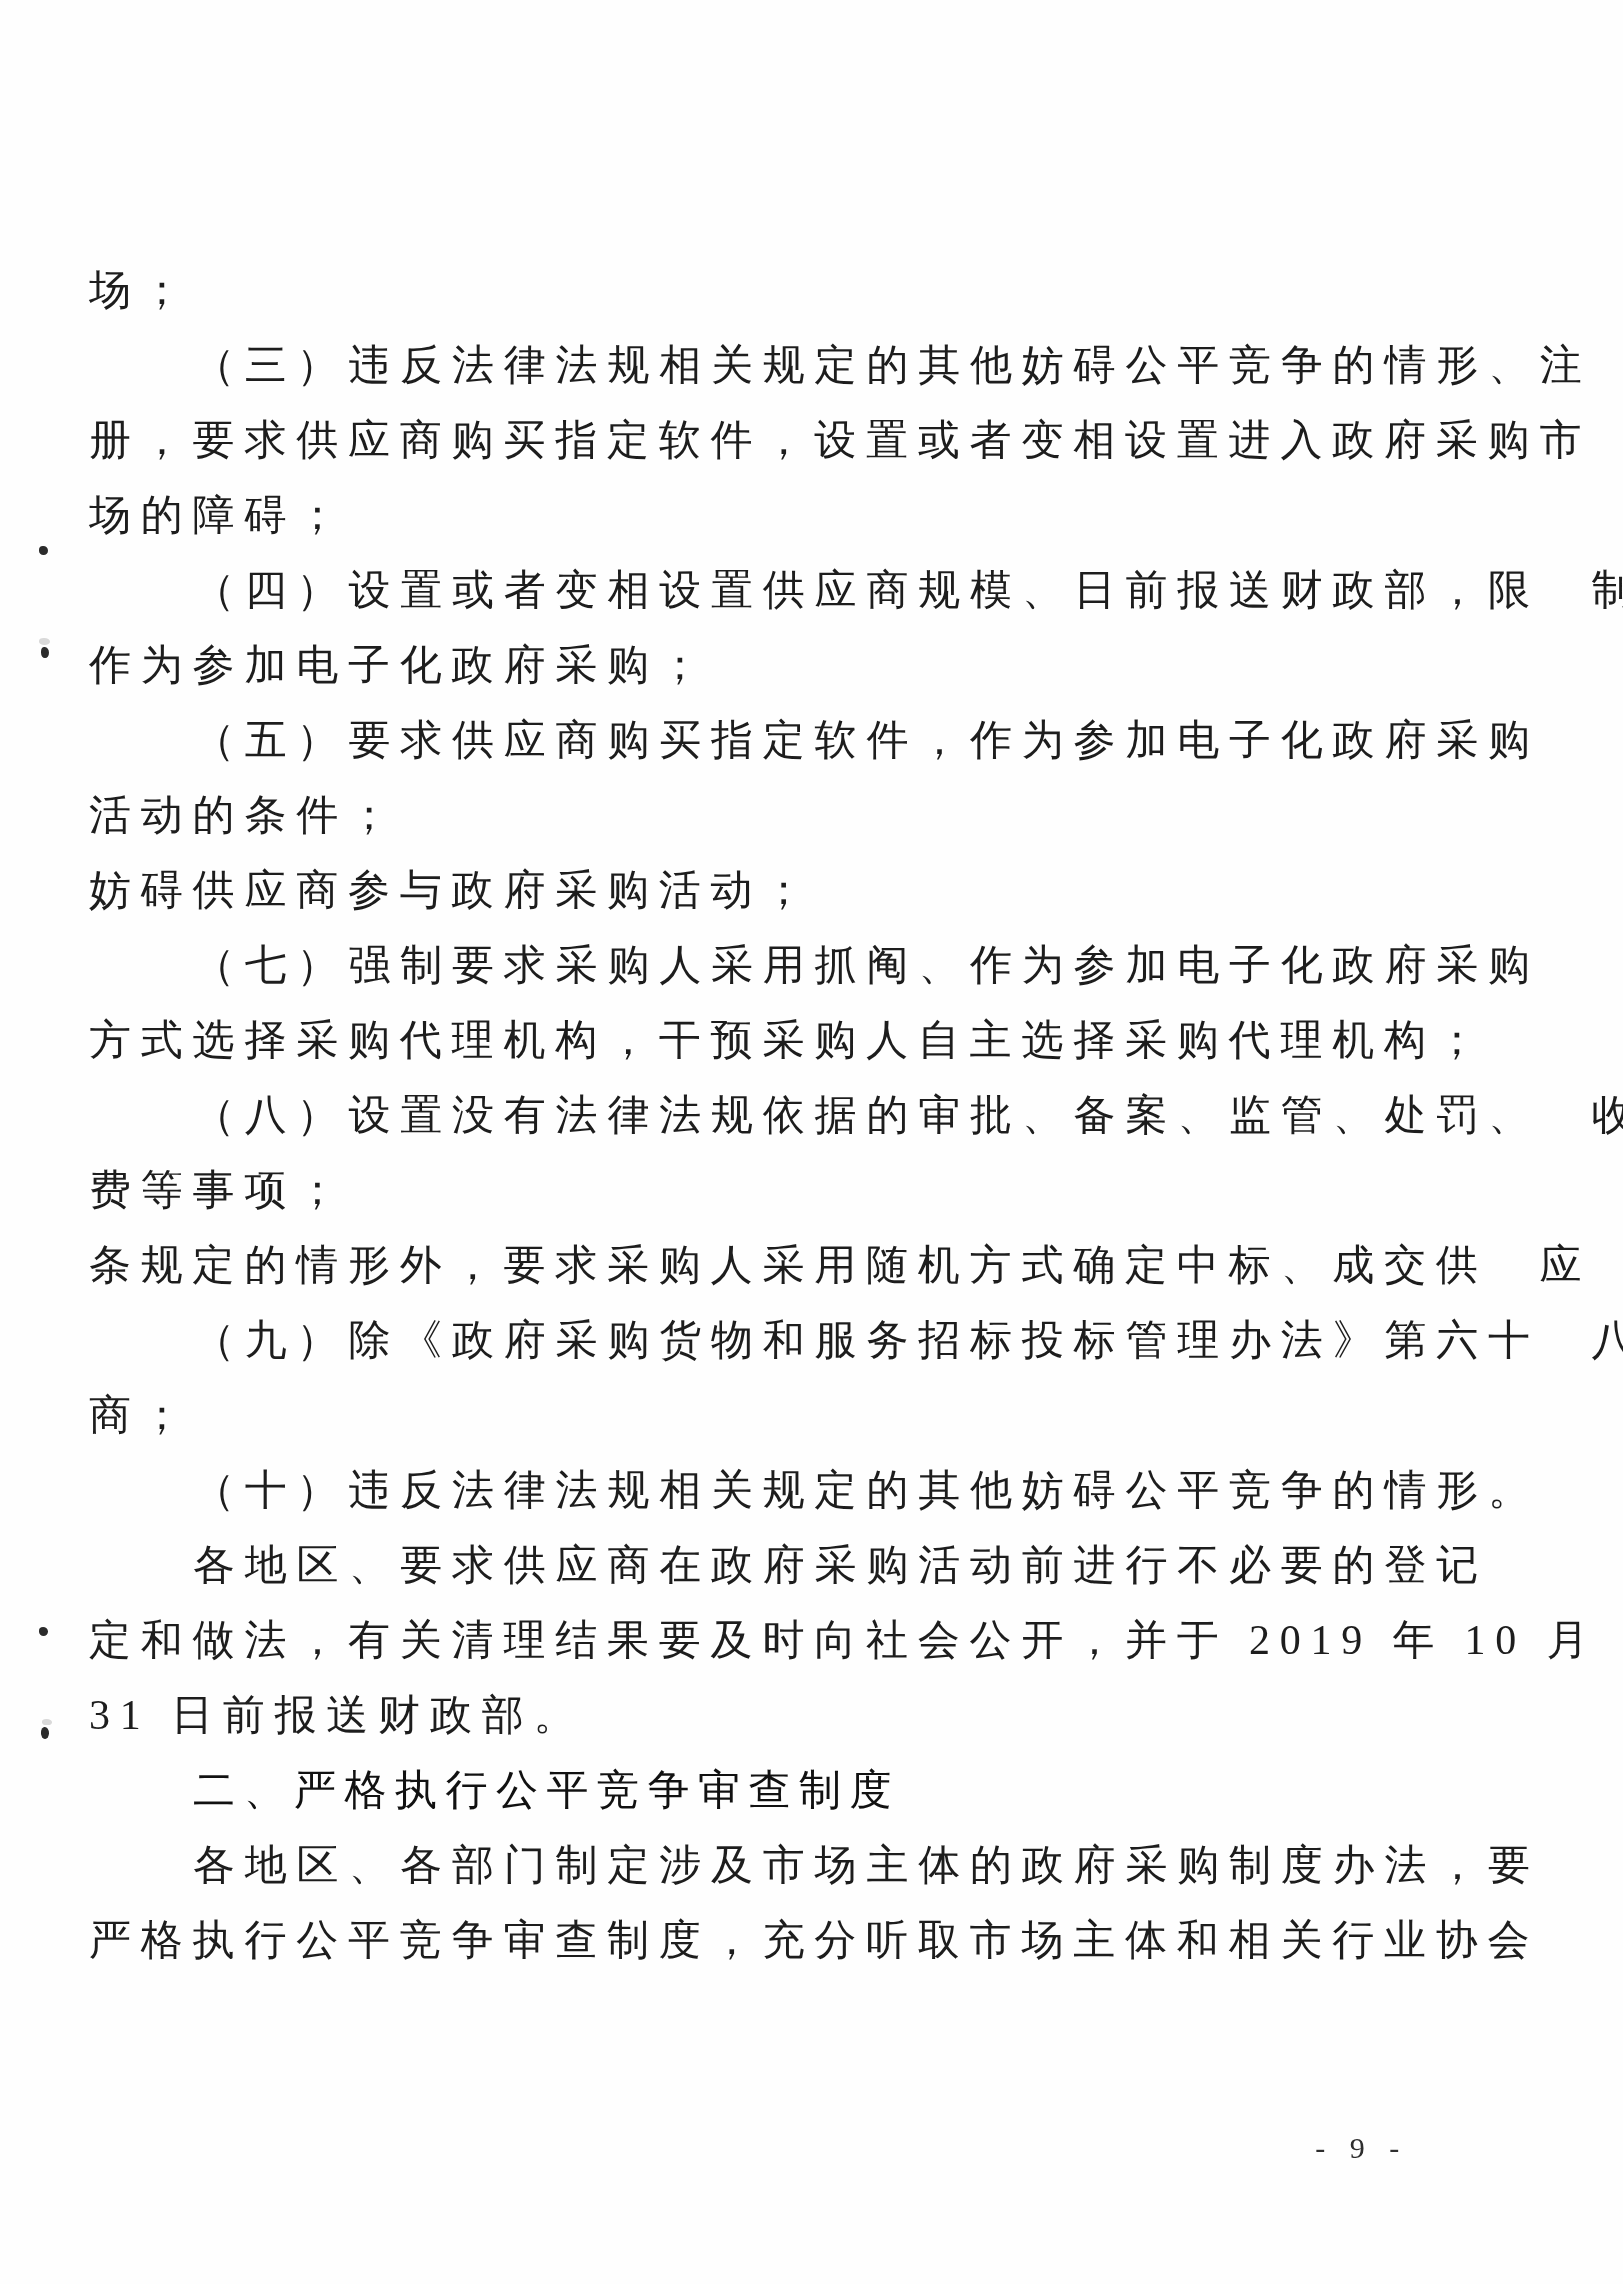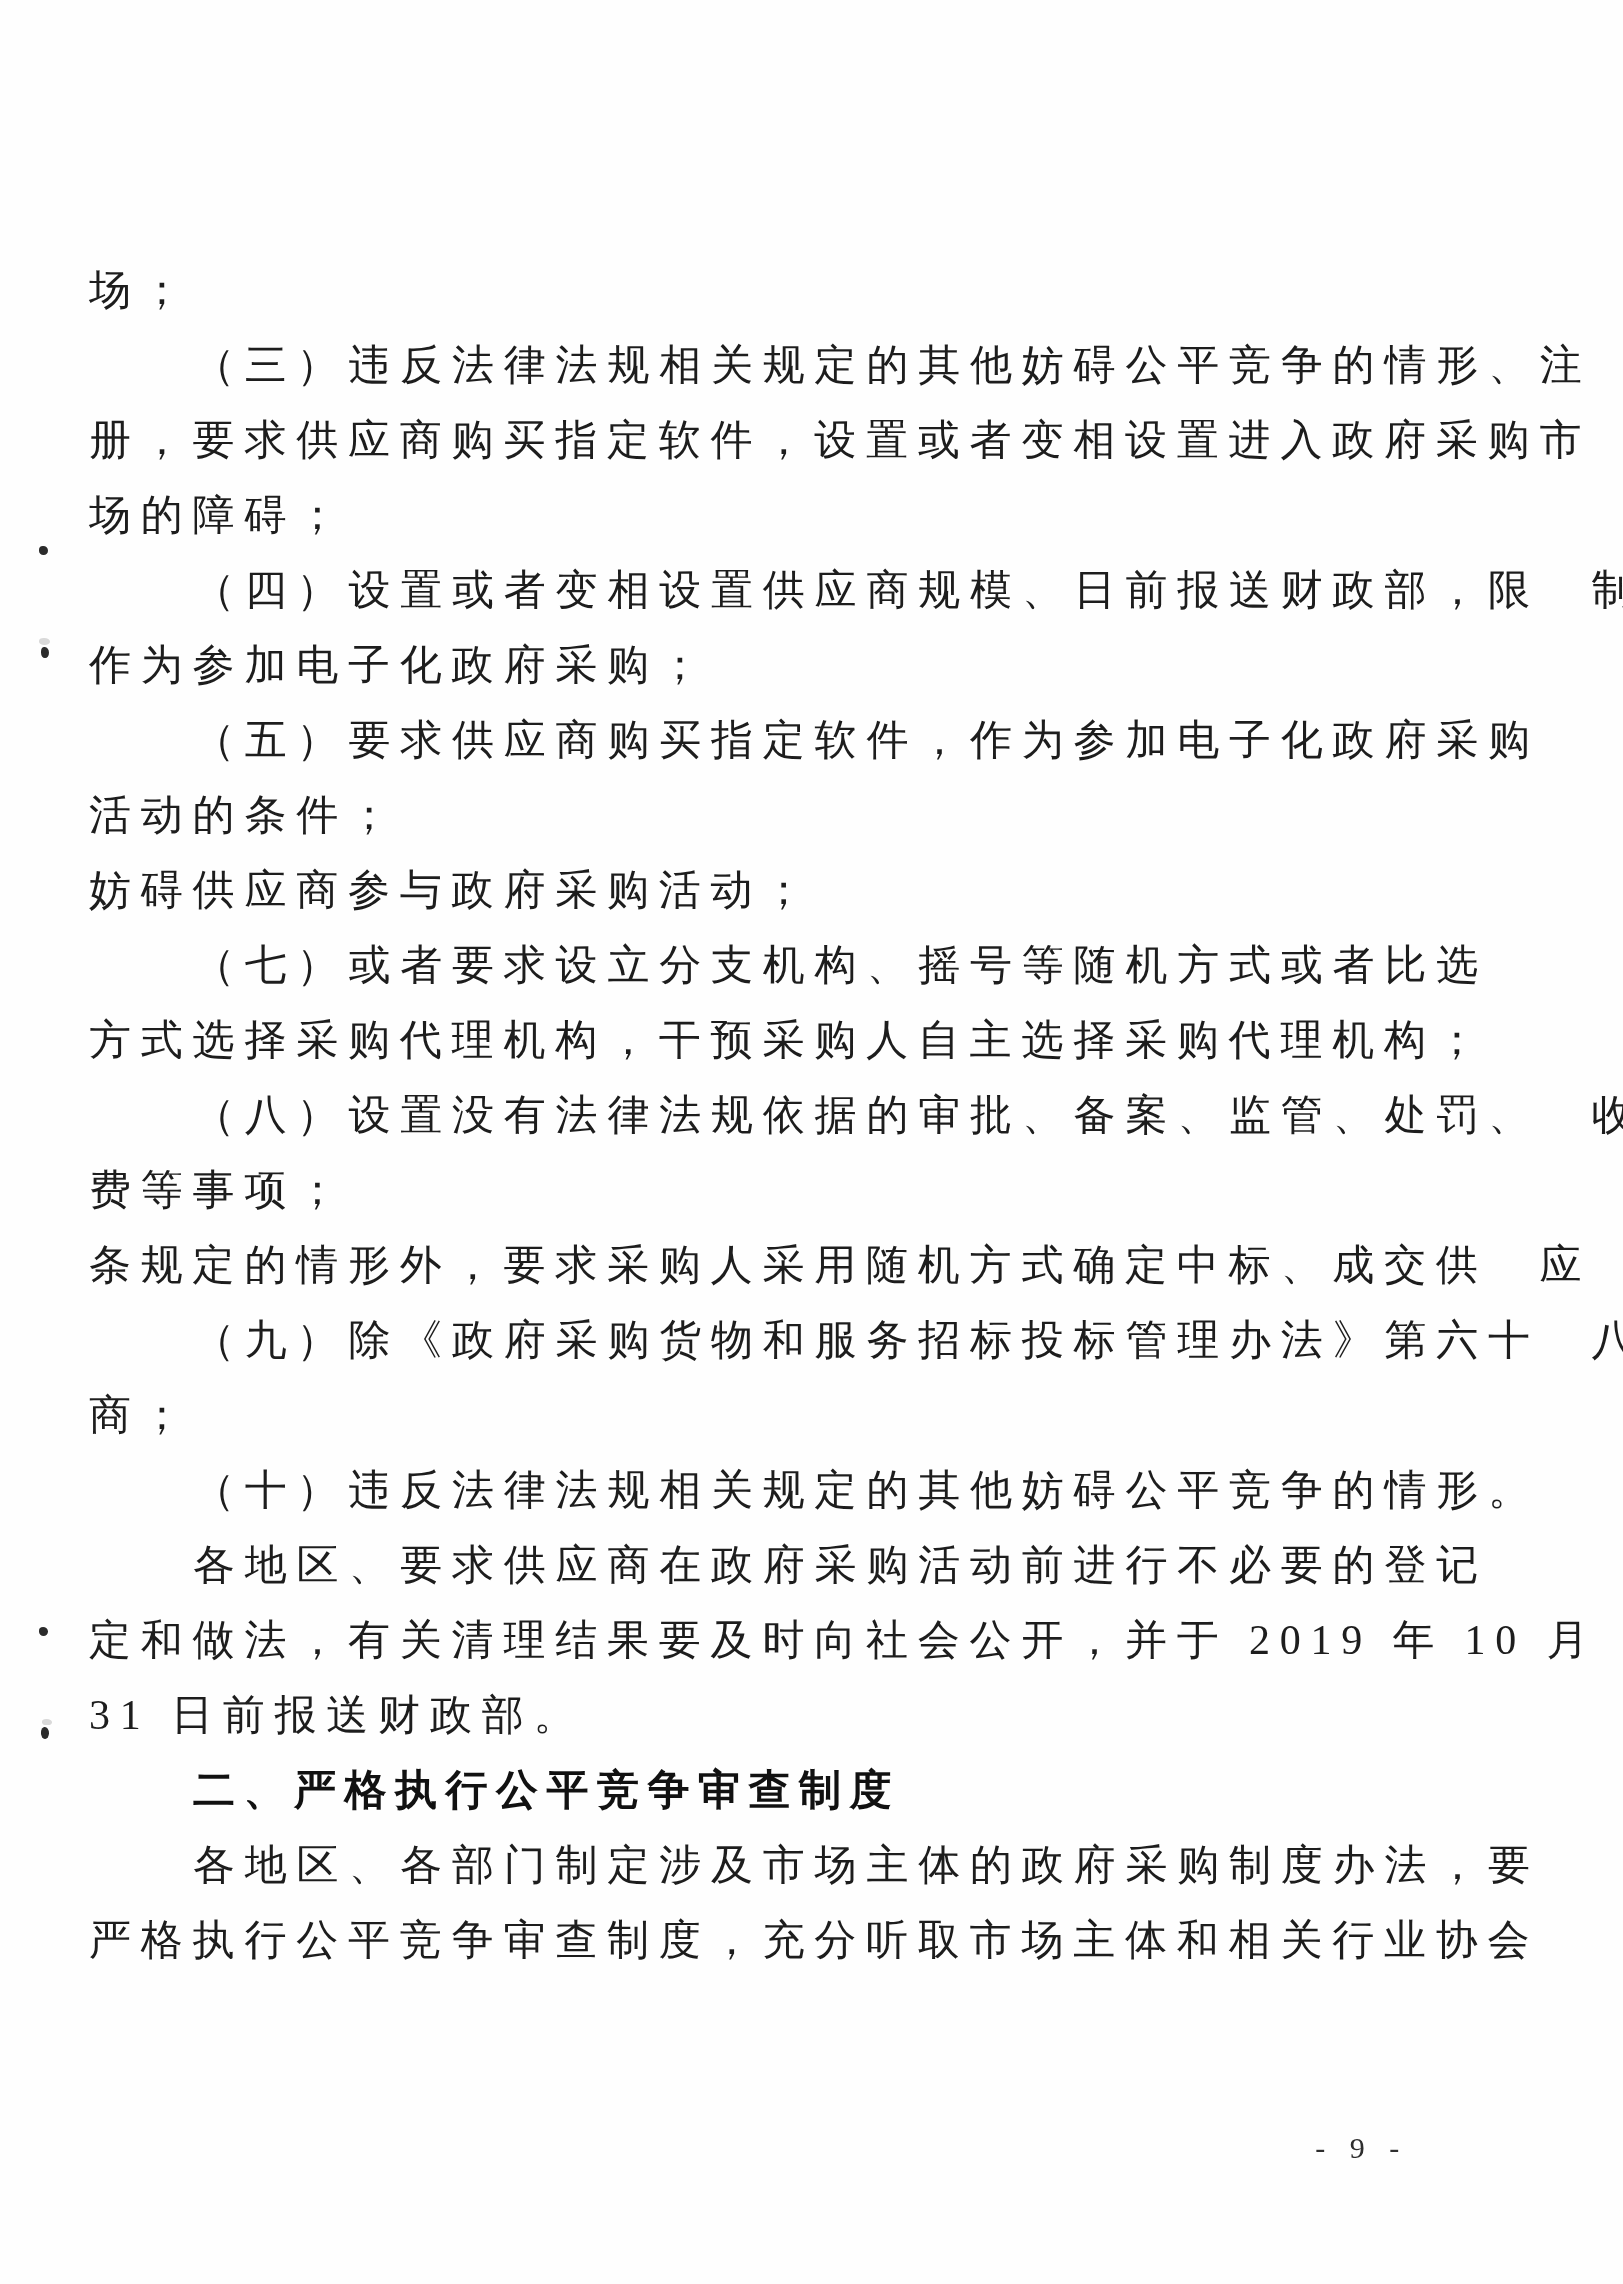"（七）或者要求设立分支机构、摇号等随机方式或者比选" div.line { text: 或者要求设立分支机构、摇号等随机方式或者比选 -> 强制要求采购人采用抓阄、作为参加电子化政府采购 }
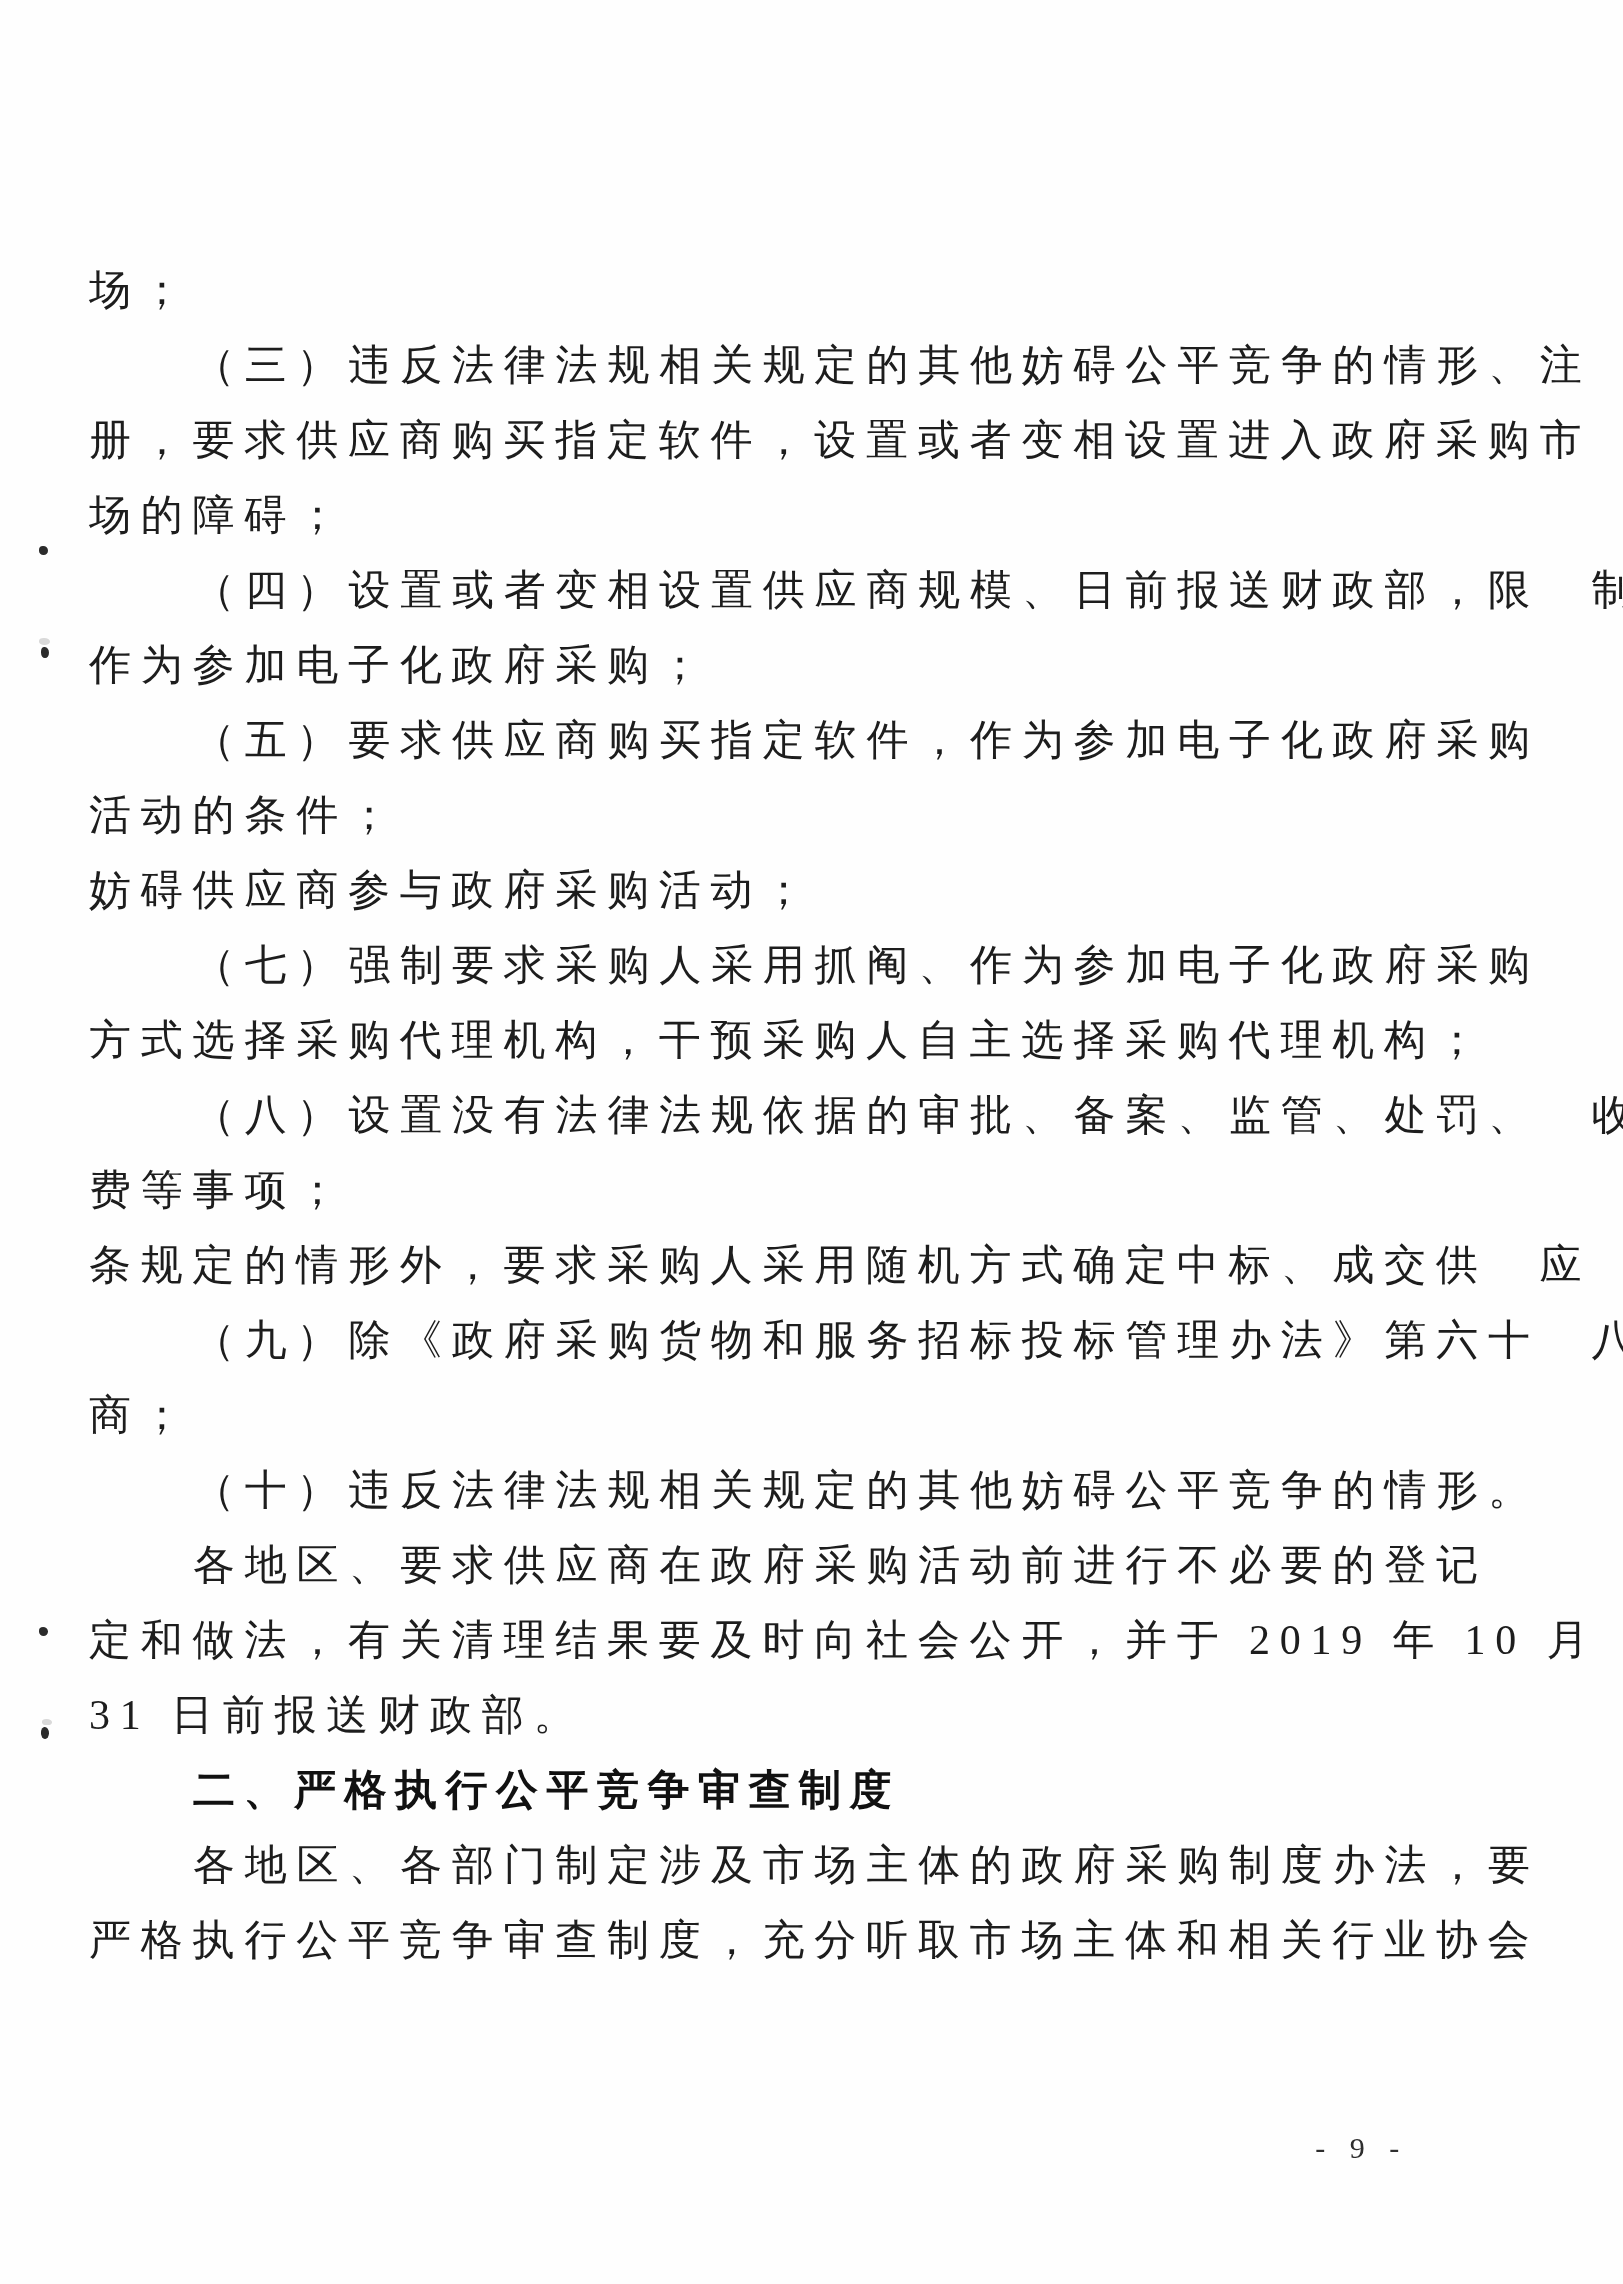"二、严格执行公平竞争审查制度" .line.bold { font-weight: bold -> normal }
